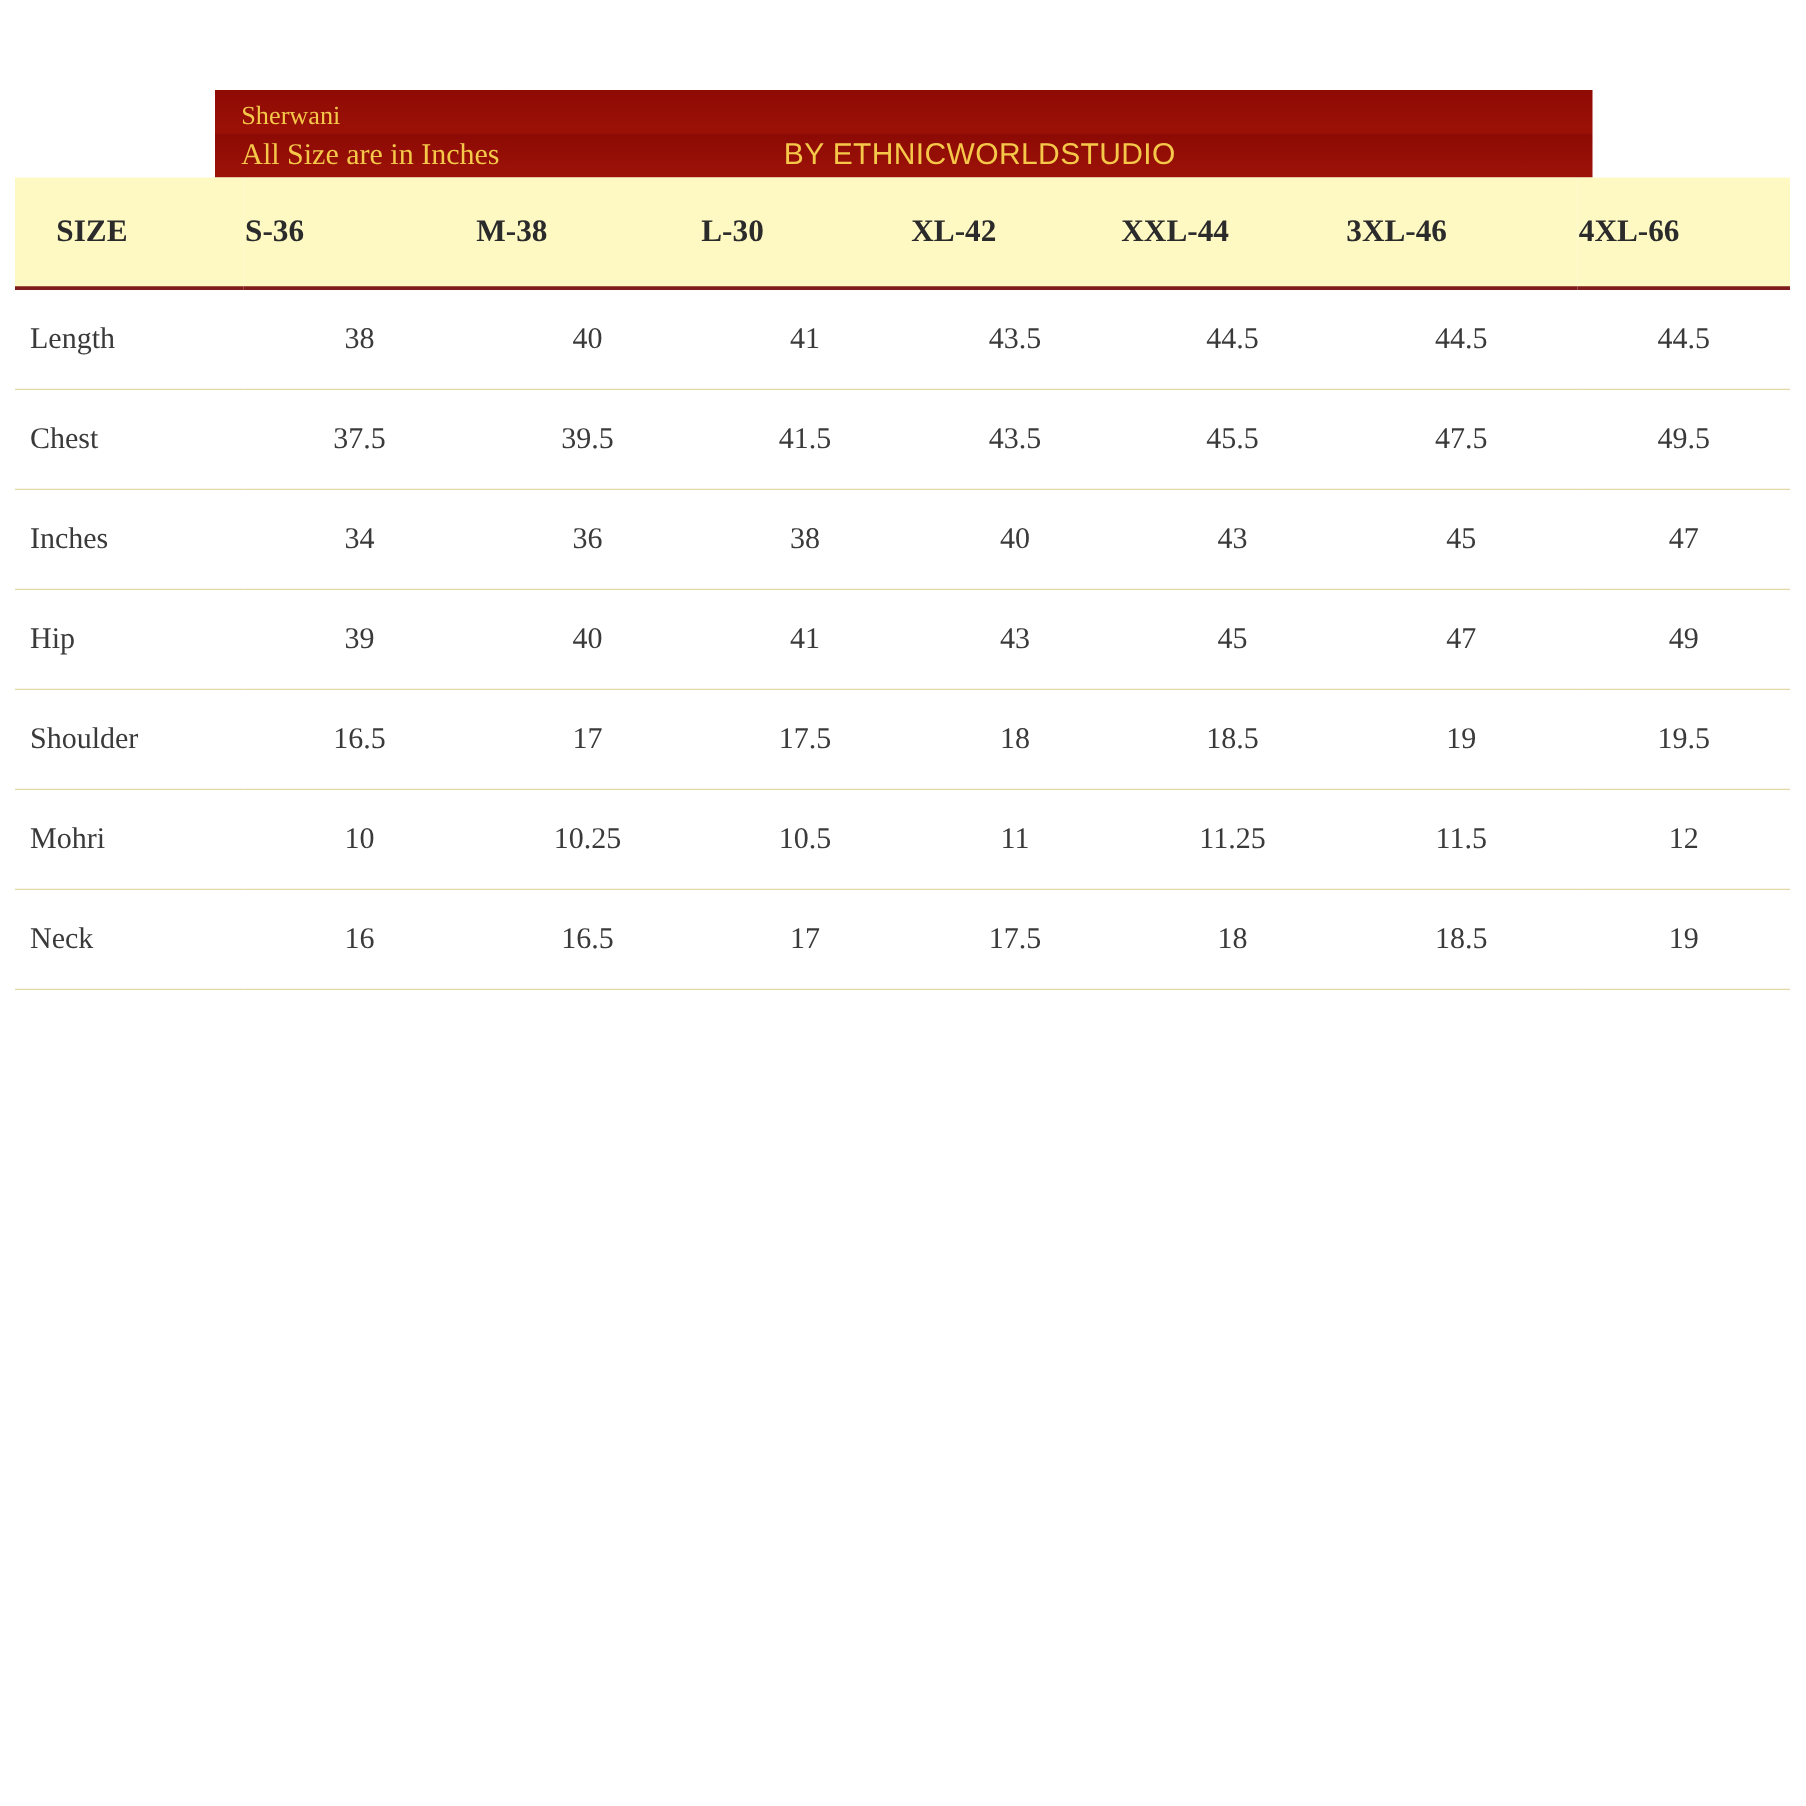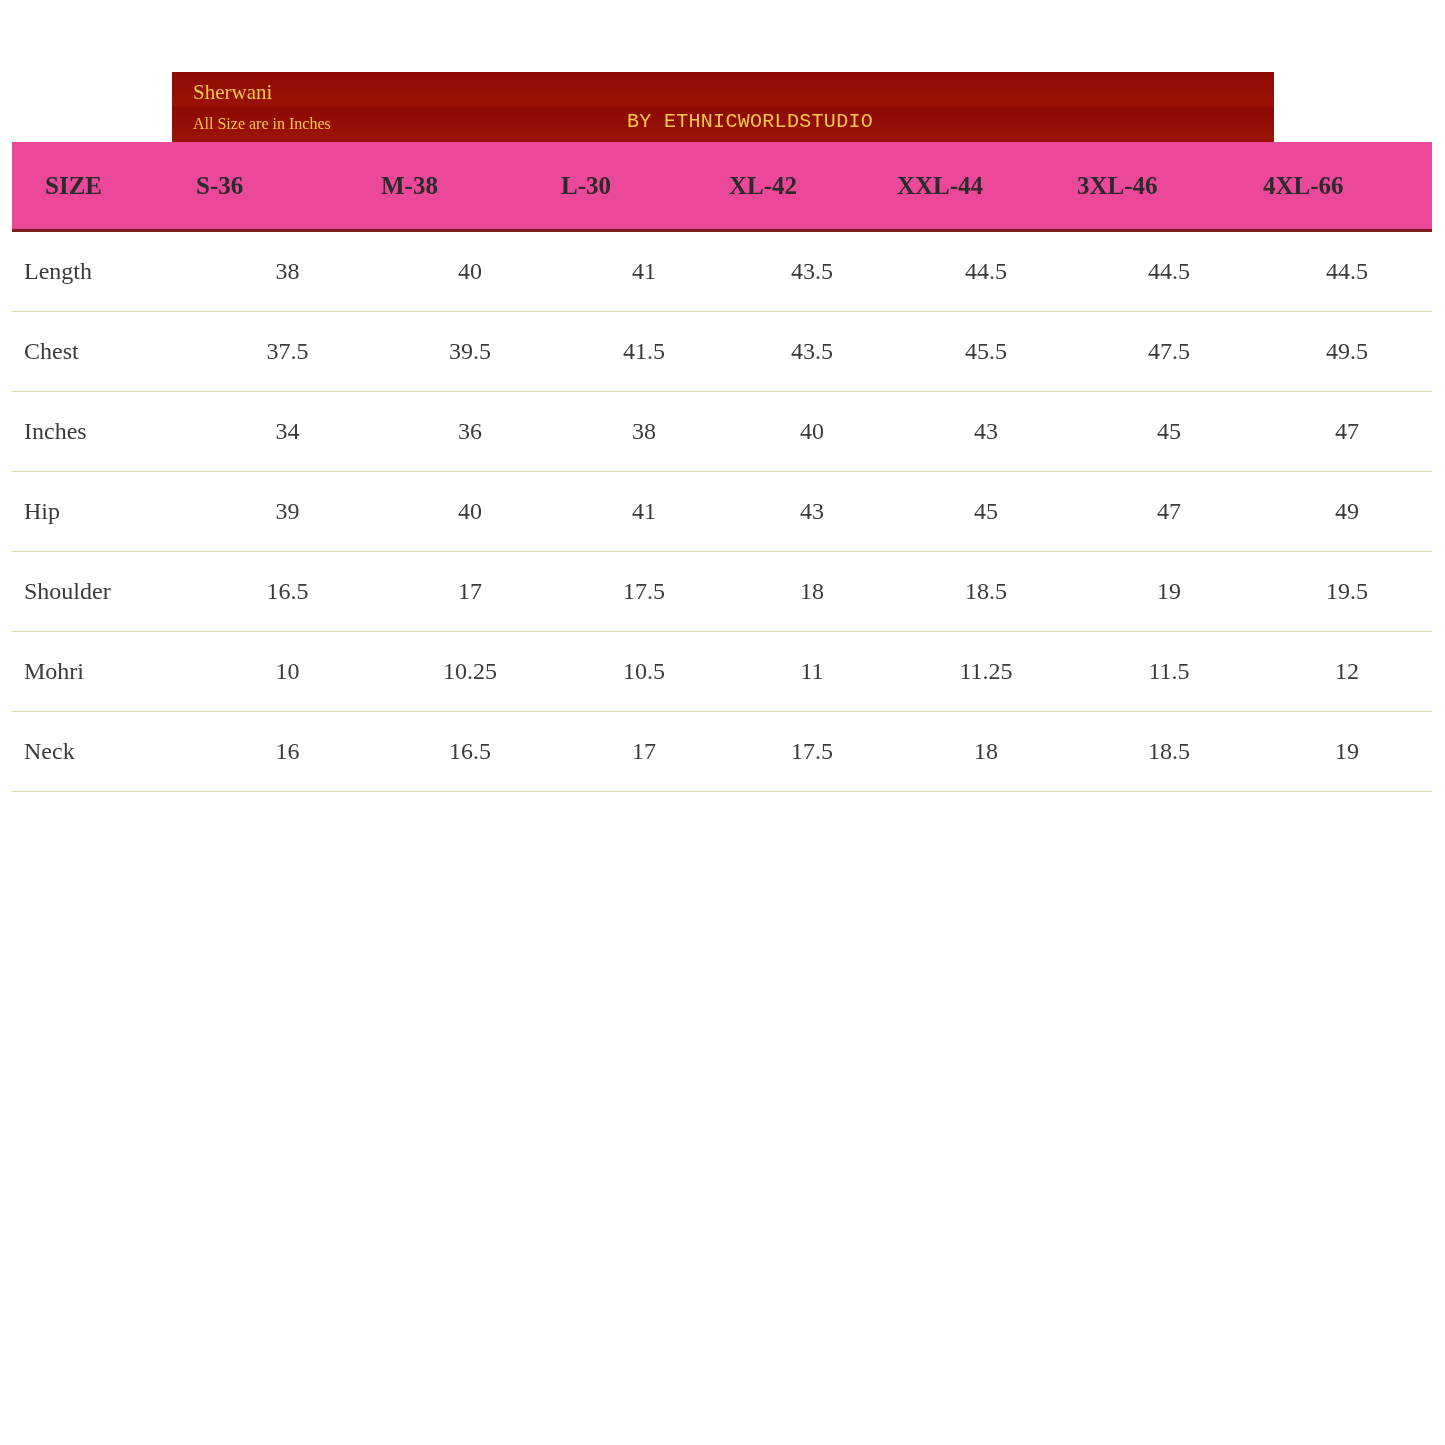"All Size are in Inches" .banner-left .line2 { font-size: 16px -> 24px }
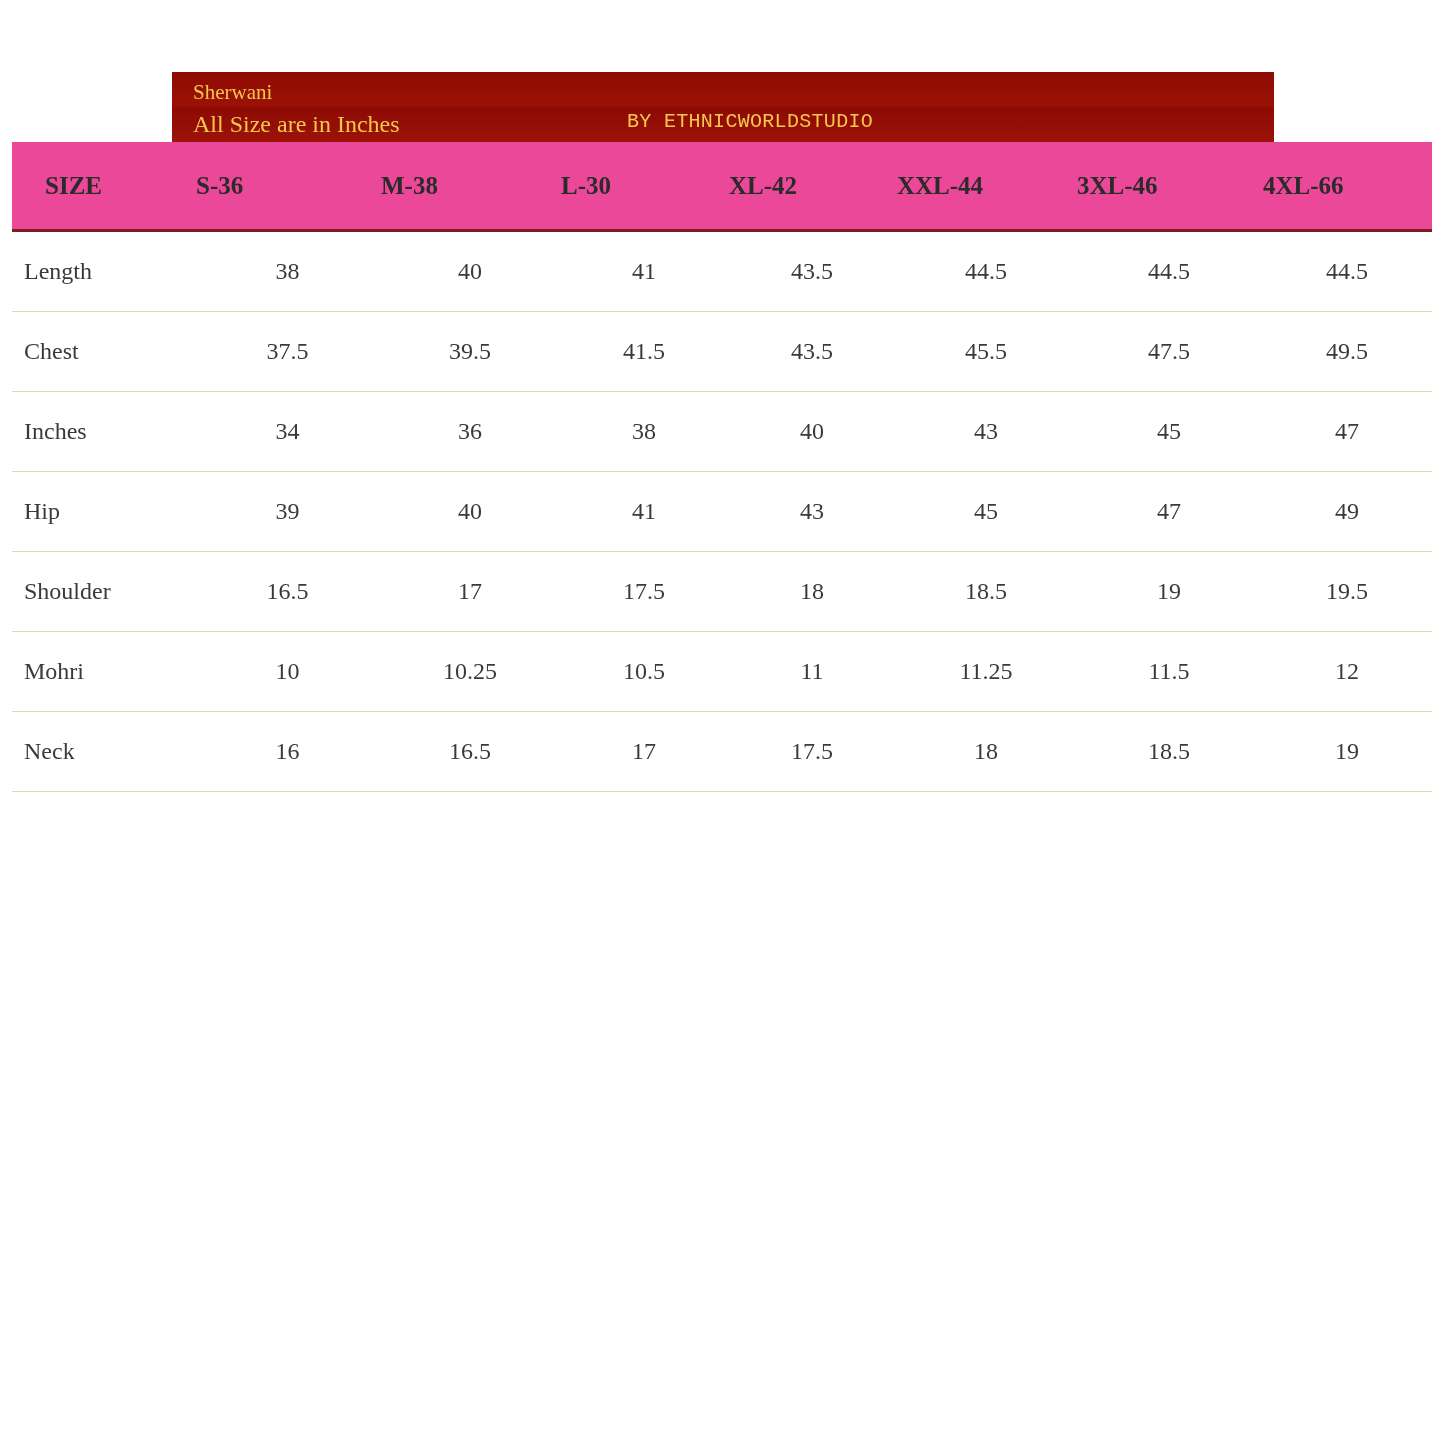"BY ETHNICWORLDSTUDIO" .banner-by { font-family: Liberation Mono, monospace -> Liberation Sans, sans-serif; font-size: 20px -> 24px }
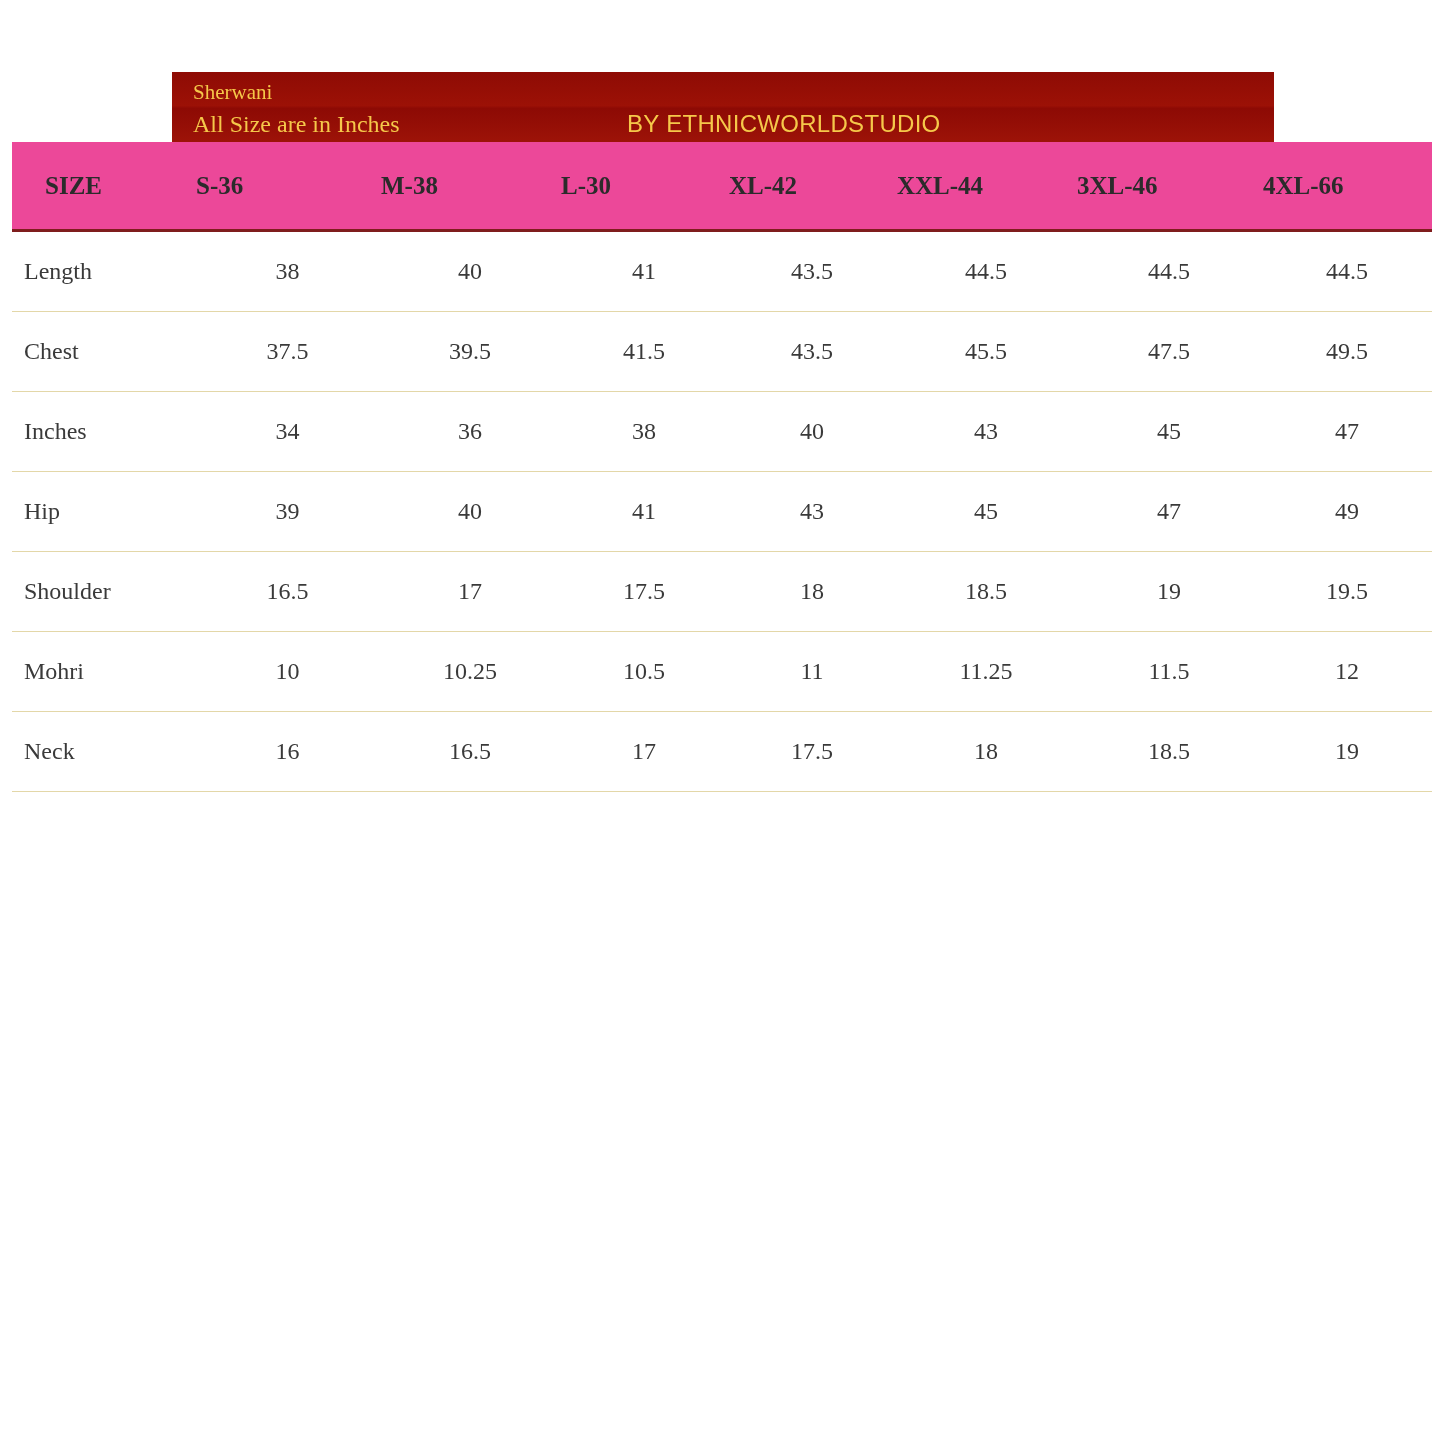"SIZE" table.size-table thead tr { background: #ec4899 -> #fef9c3 }
